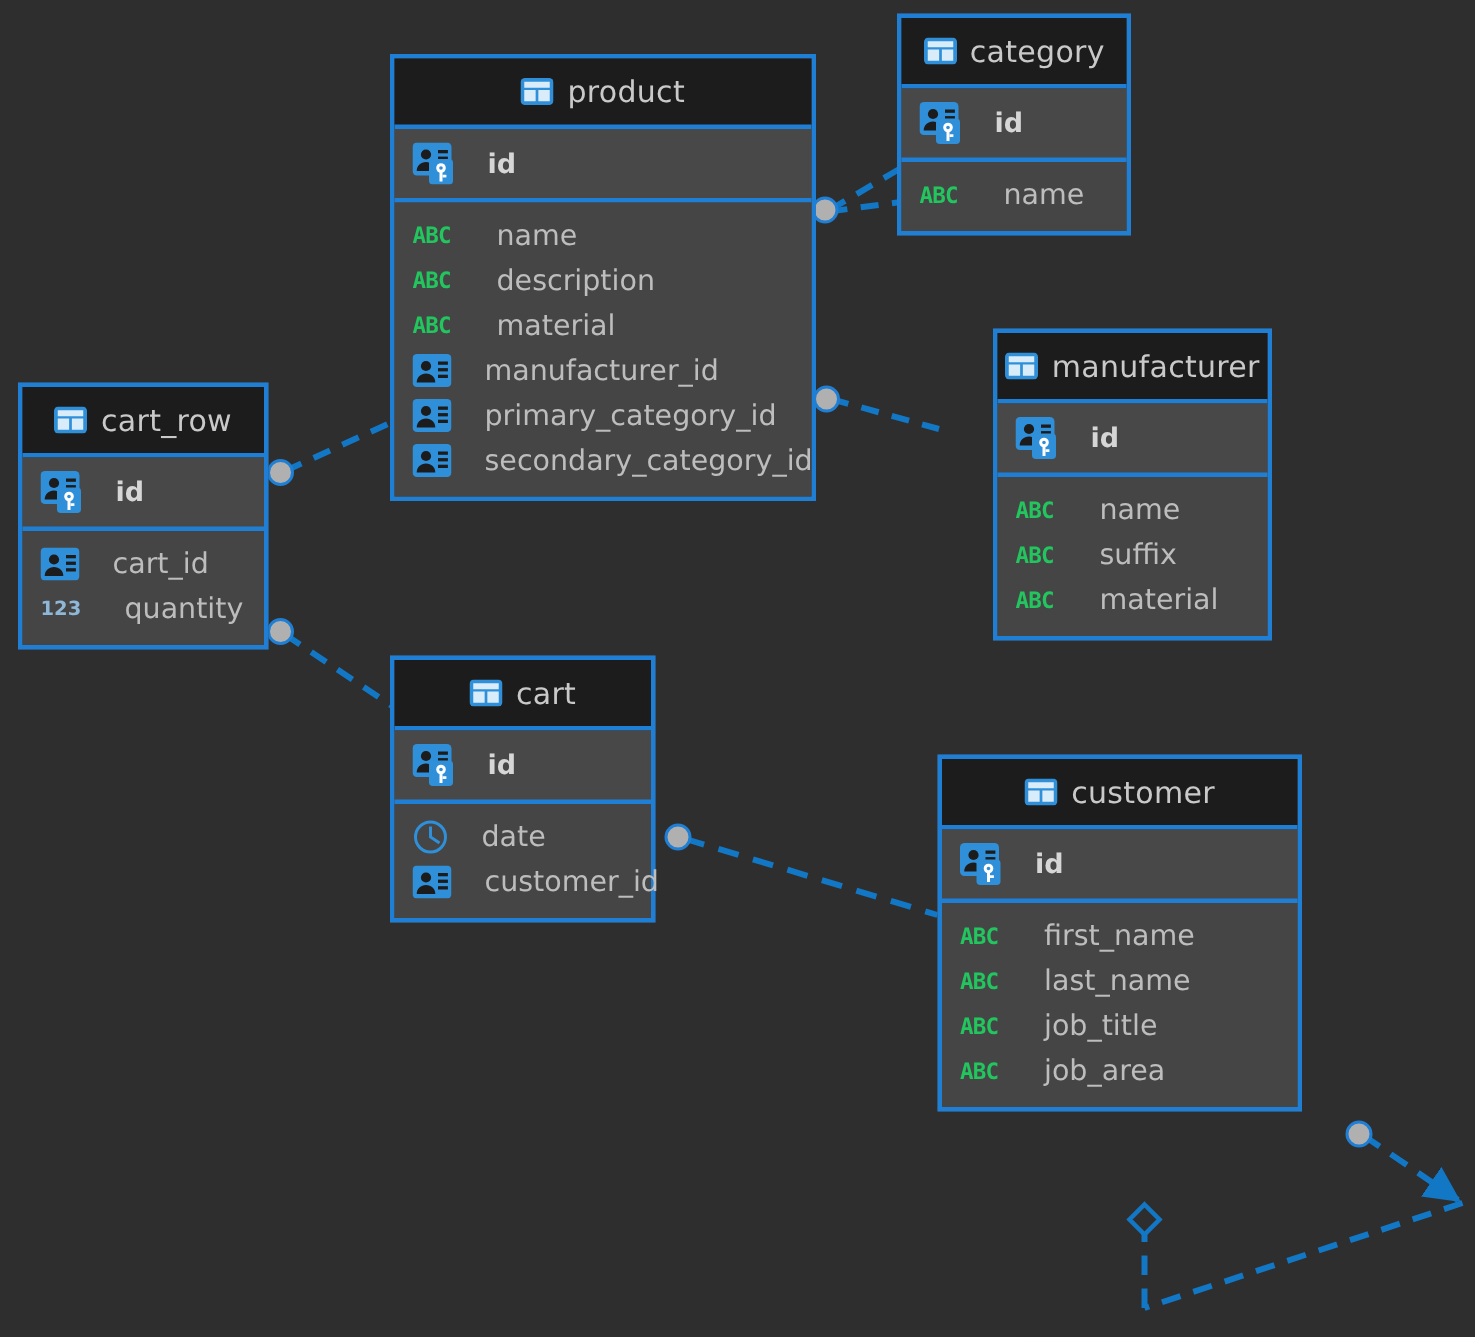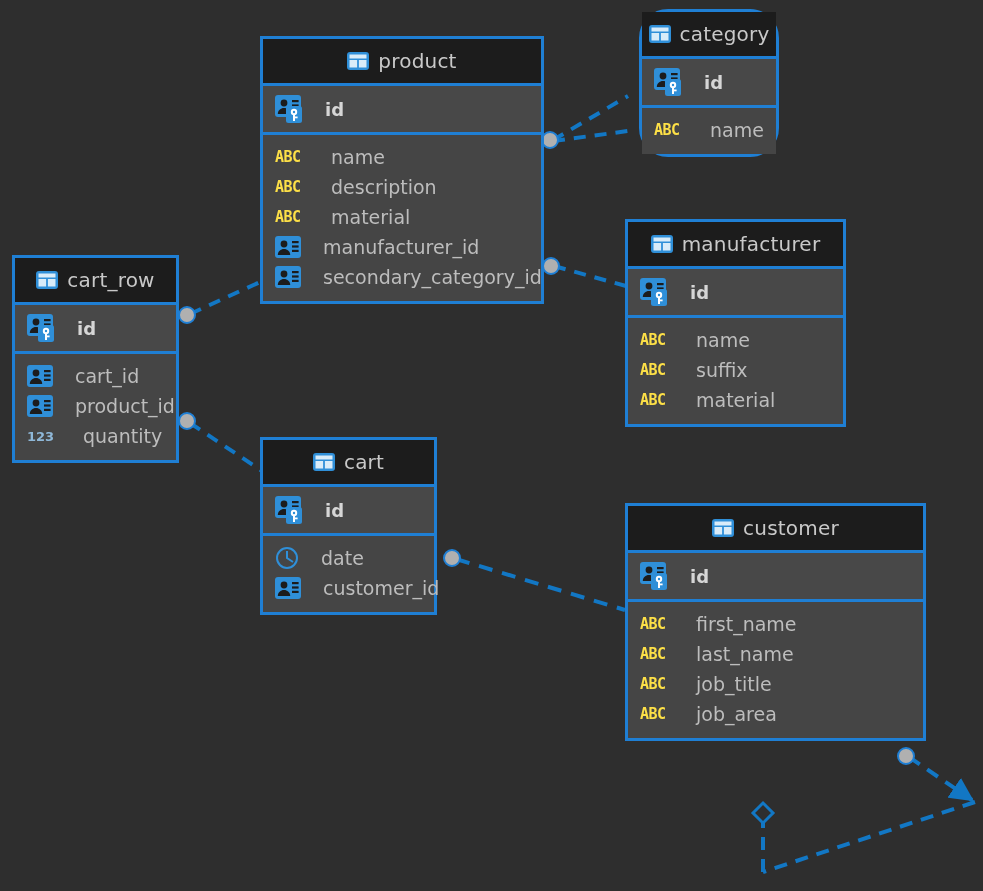"category" div.table-node { border-radius: 29px -> none; left: 639px -> 598px; width: 140px -> 156px }
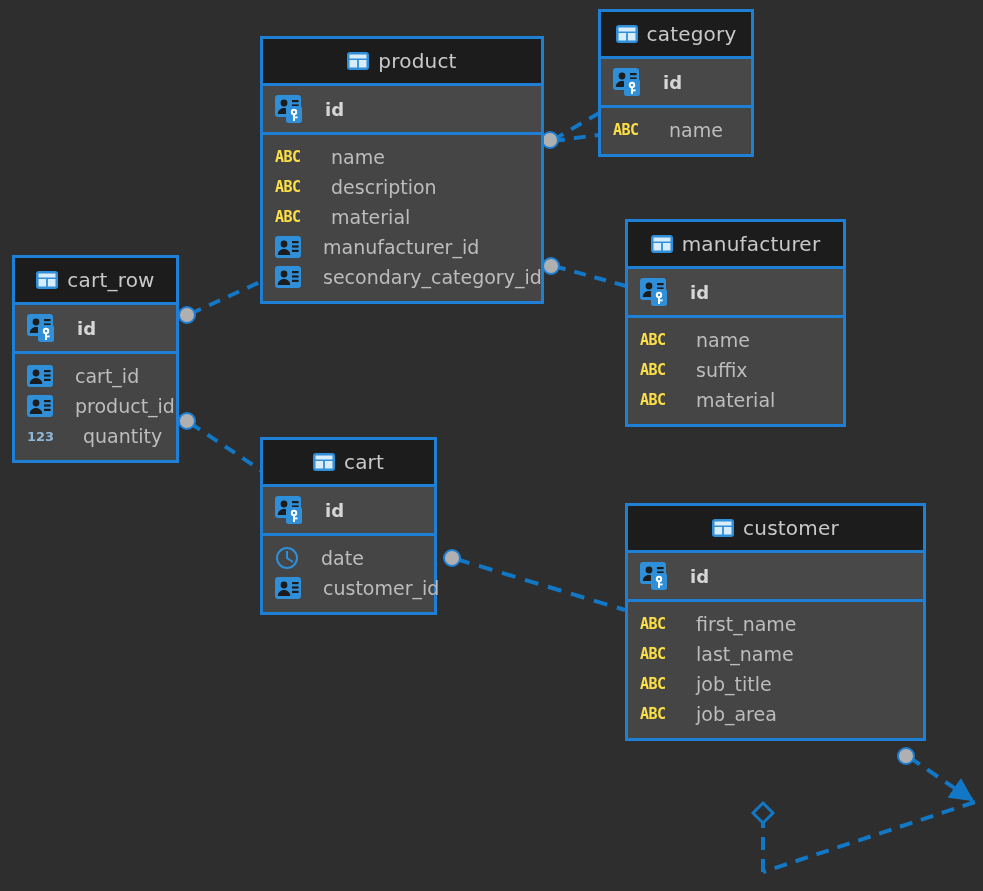"ABC" .abc-icon { color: #fde047 -> #22c55e }
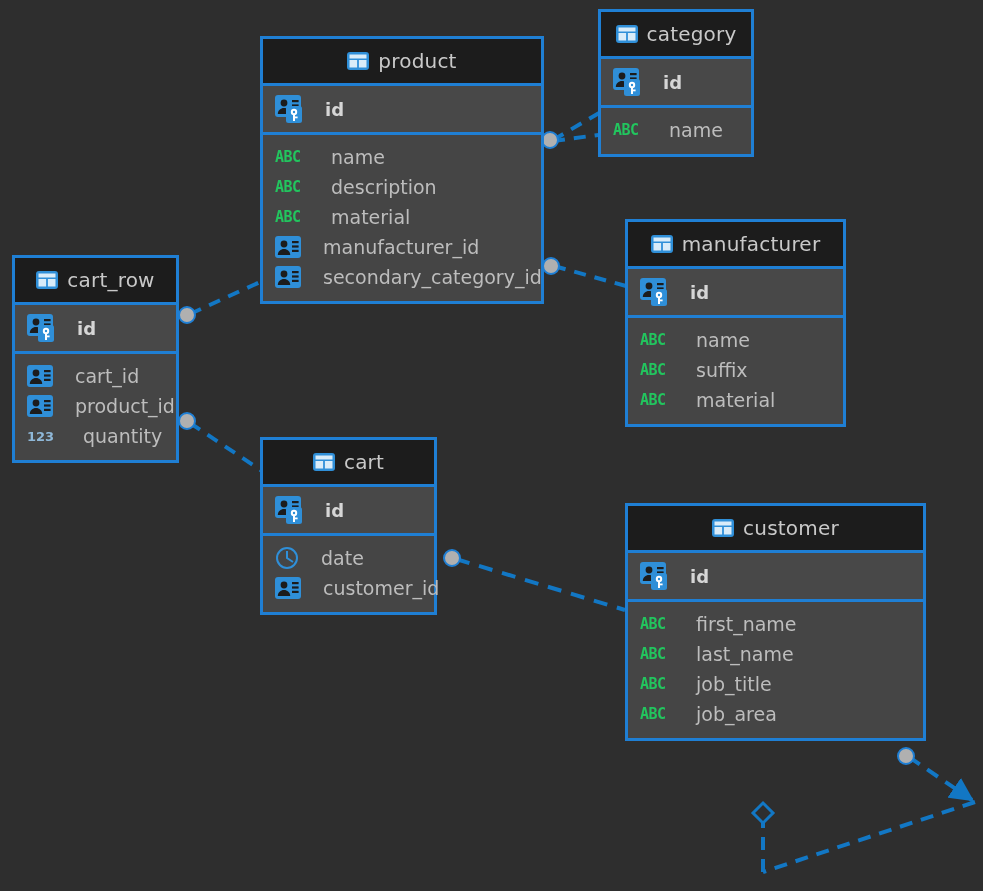"manufacturer" div.table-node { left: 625px -> 662px; width: 221px -> 186px }
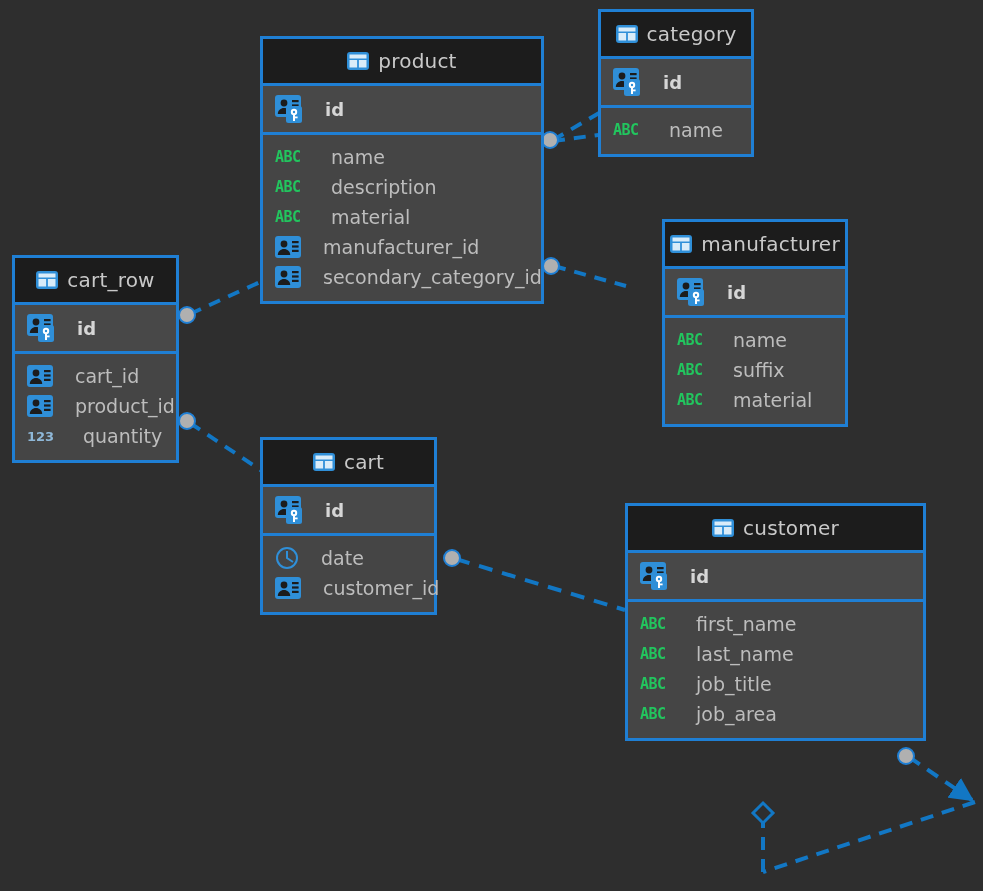"primary_category_id" div.col-row { html: none -> <div> <svg> <rect></rect> <circle></circle> <path></path> <rect></rect> <rect></rect> <rect></rect> </svg> <span>primary_category_id</span> </div> }
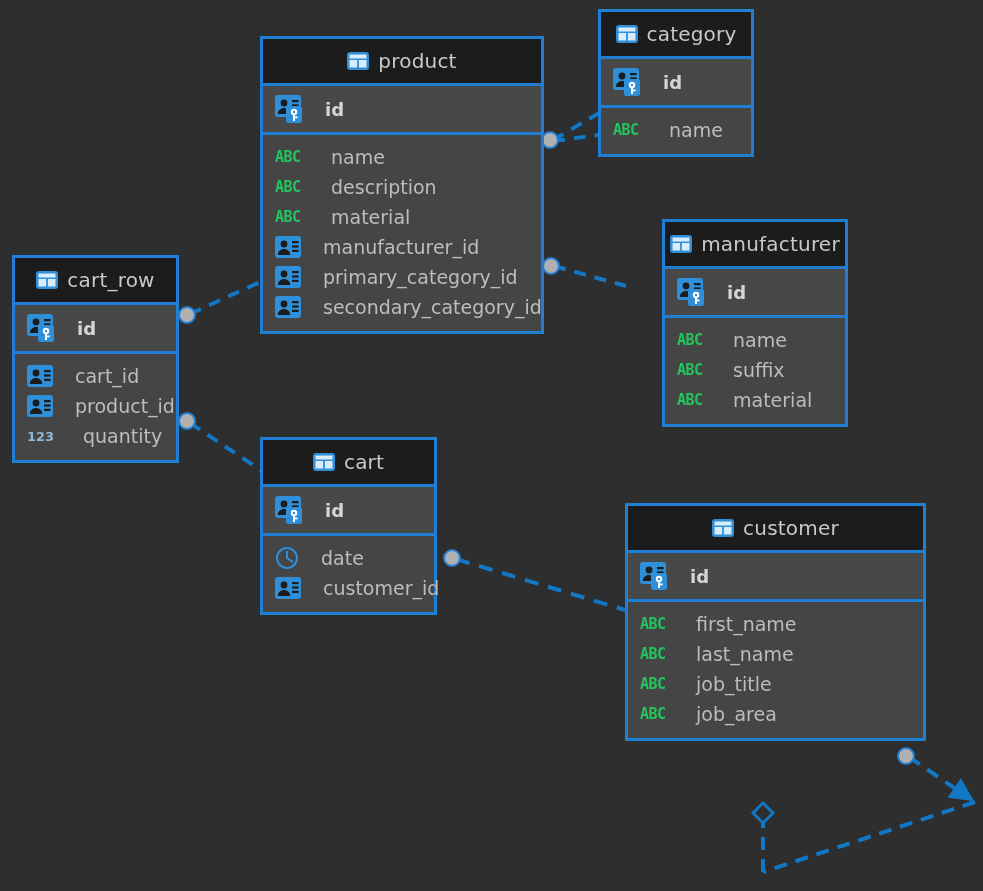"product_id" div.col-row { html: <div> <svg> <rect></rect> <circle></circle> <path></path> <rect></rect> <rect></rect> <rect></rect> </svg> <span>product_id</span> </div> -> none }
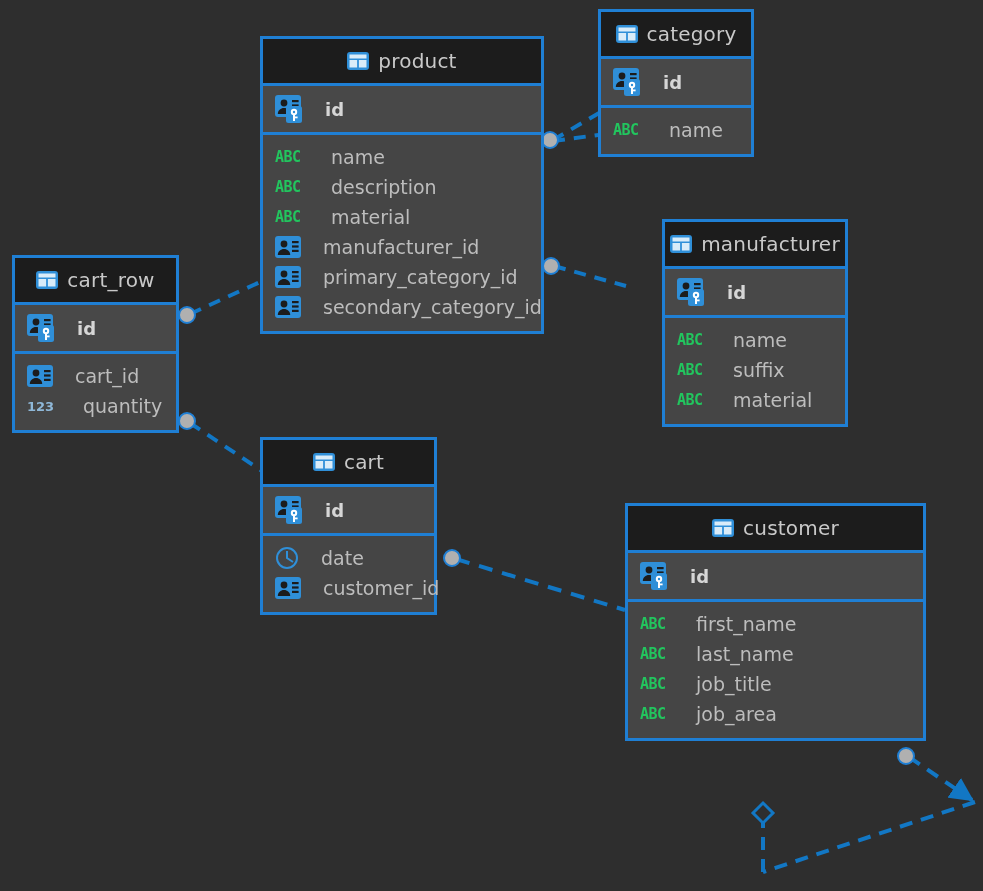"customer" div.table-node { width: 301px -> 243px }
